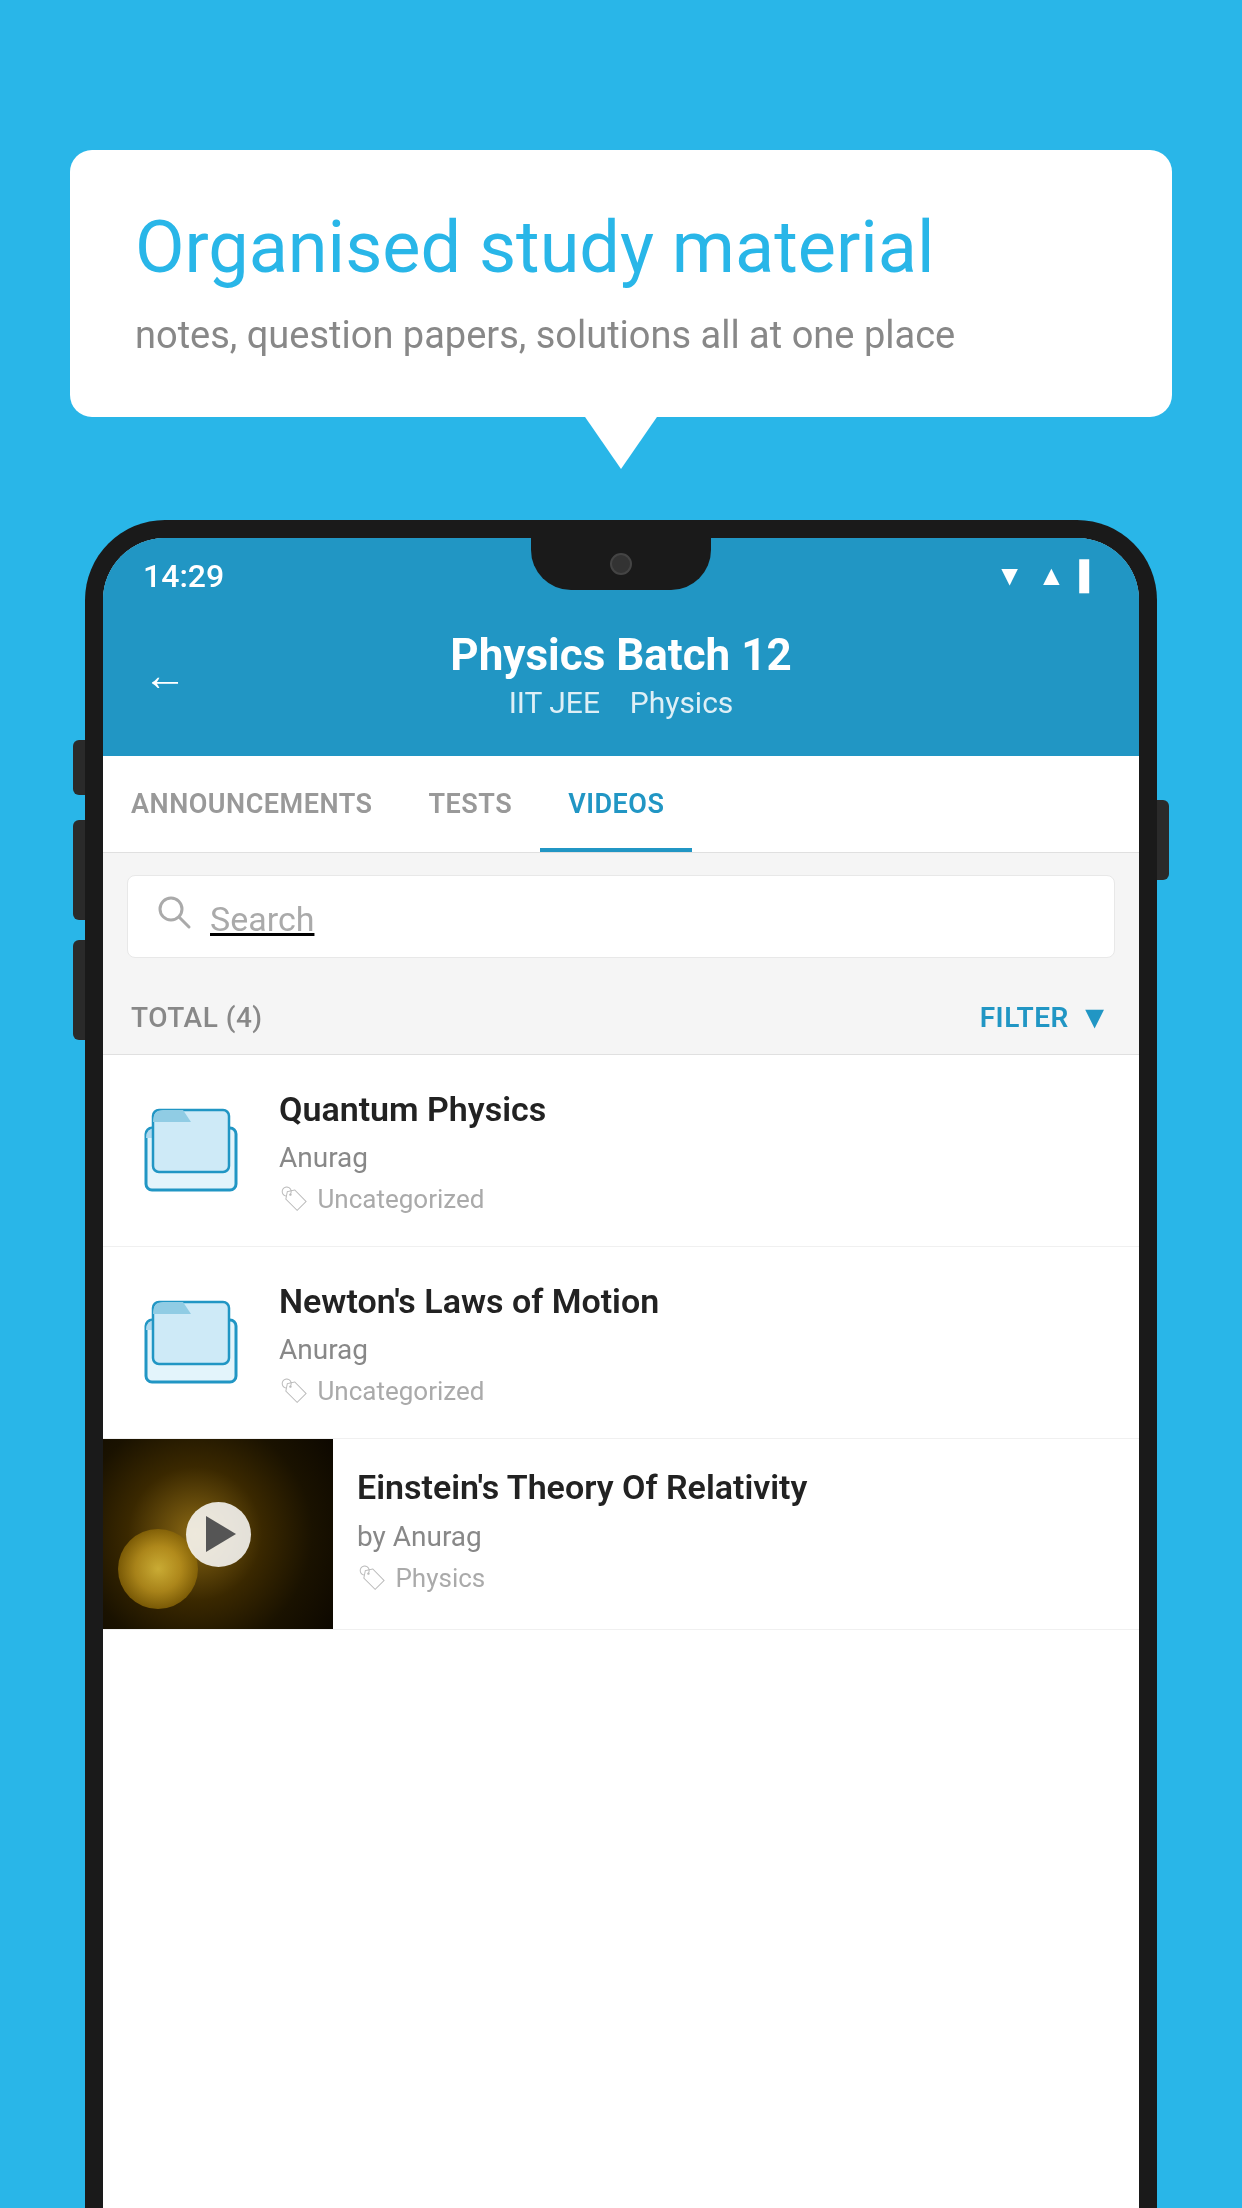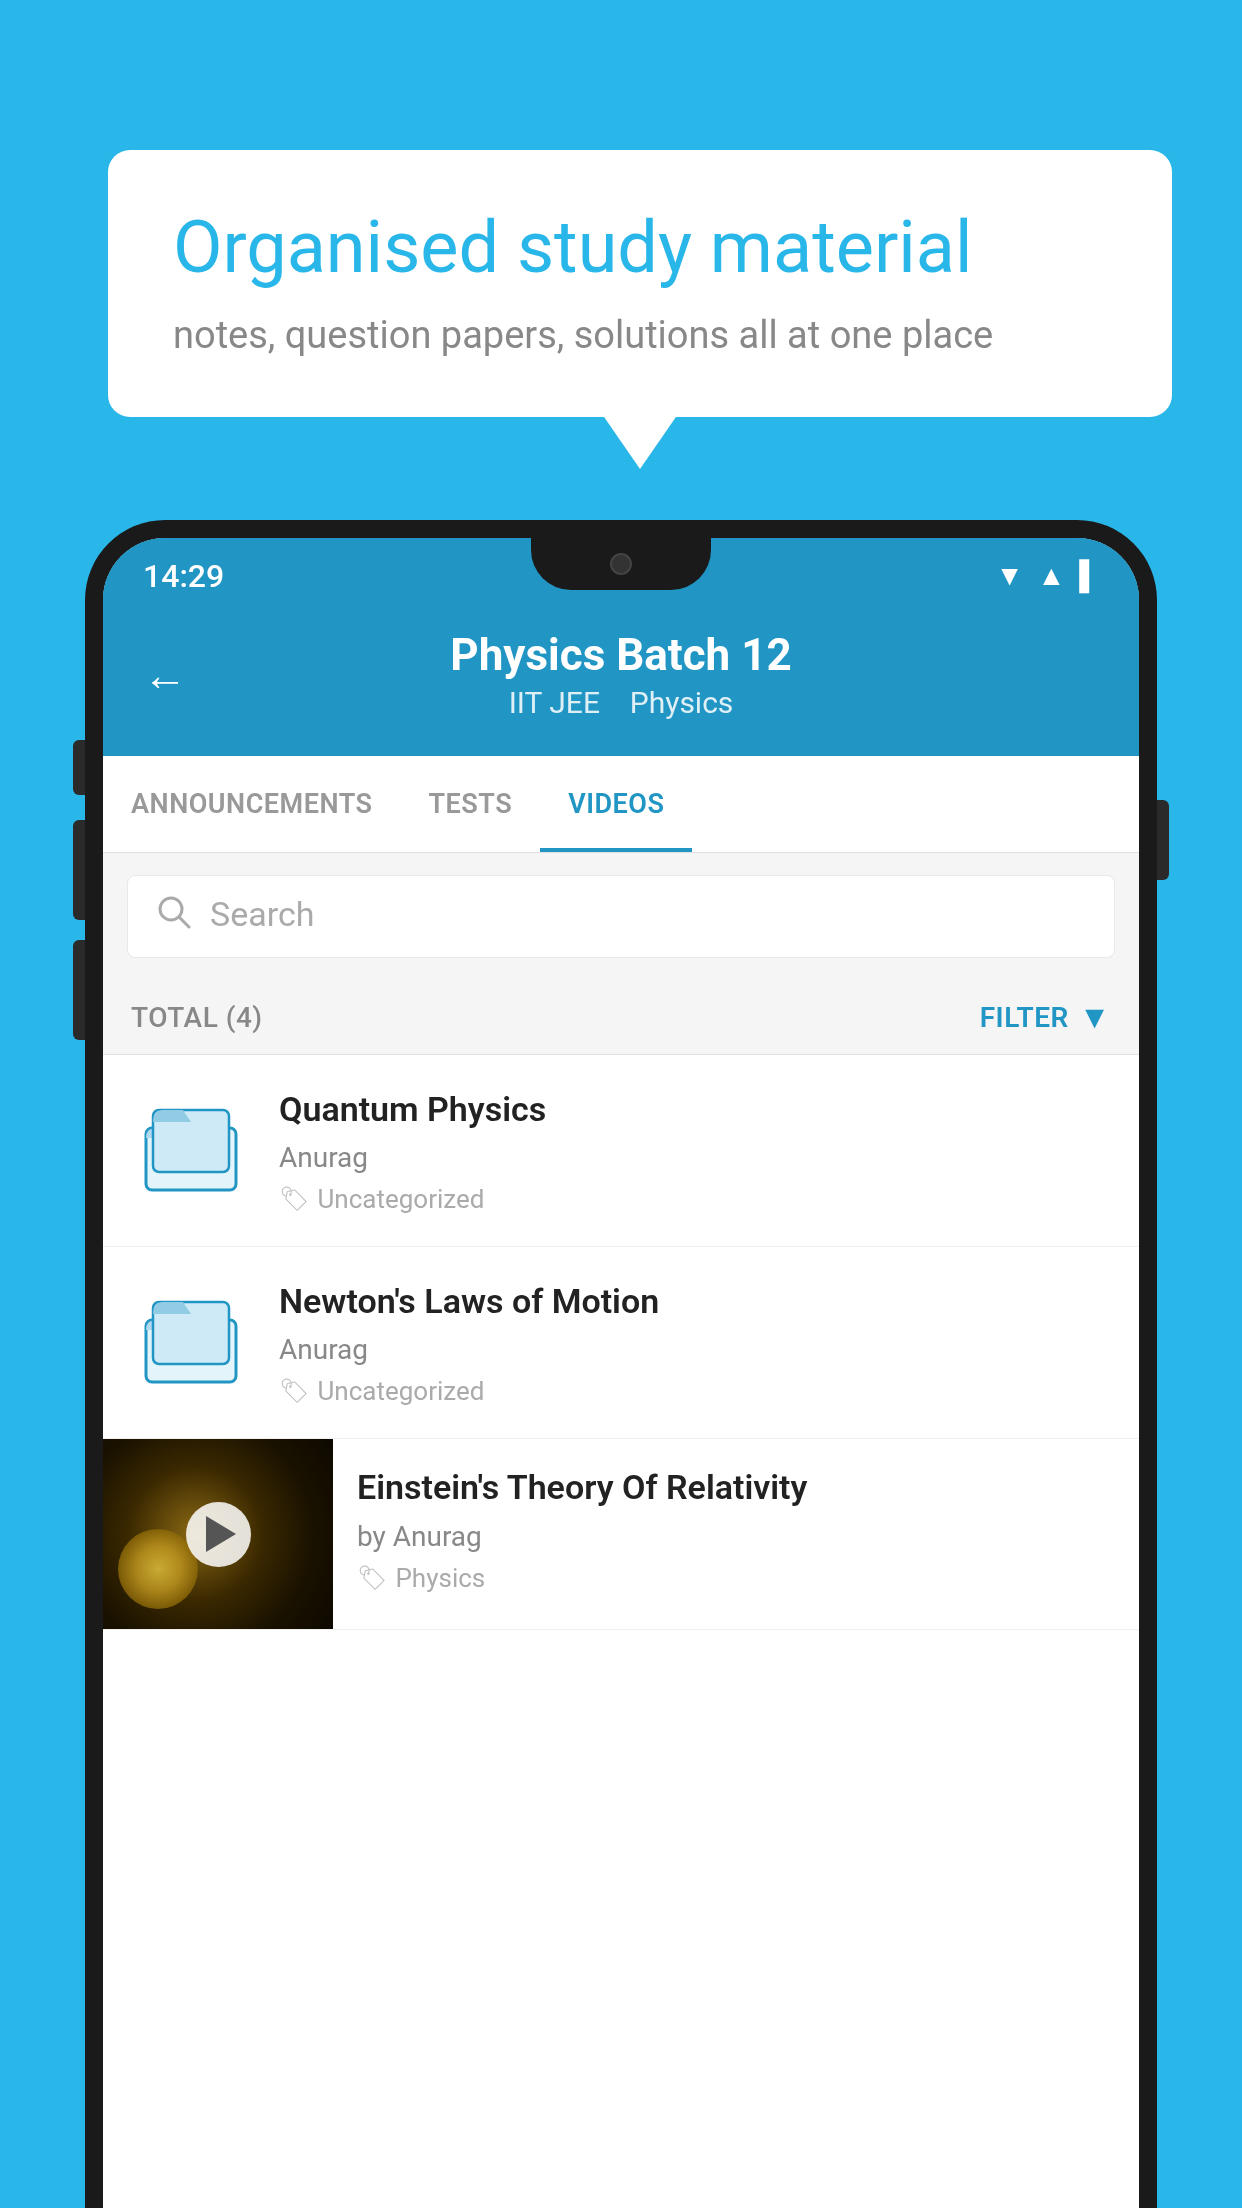"Organised study material" .speech-bubble-container { margin-left: 38px -> none }
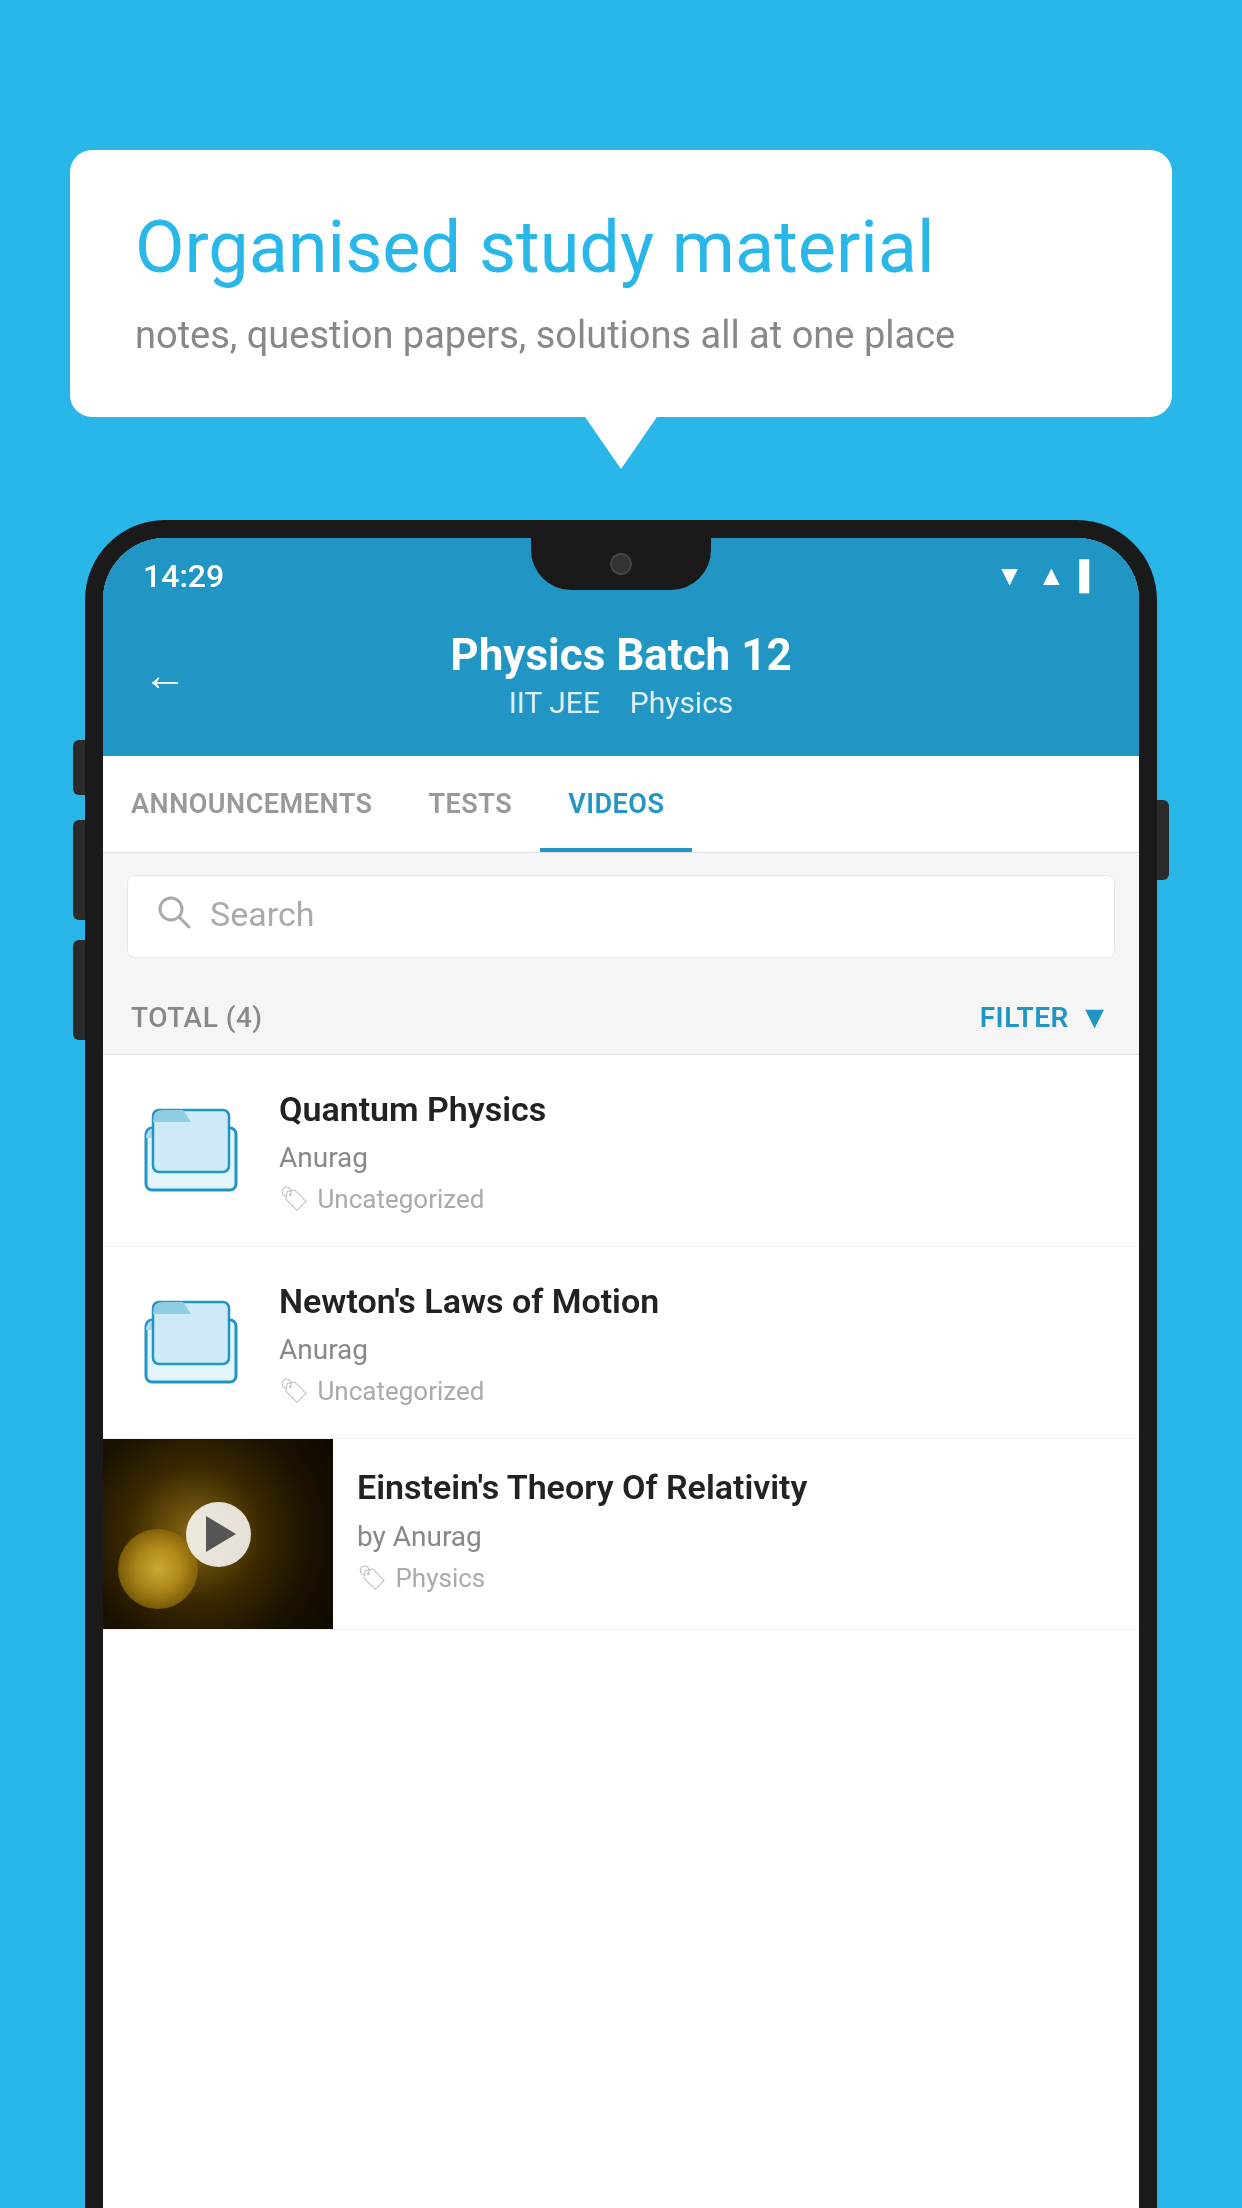"Search" .search-bar { align-items: flex-start -> flex-end; text-decoration: none -> underline }
